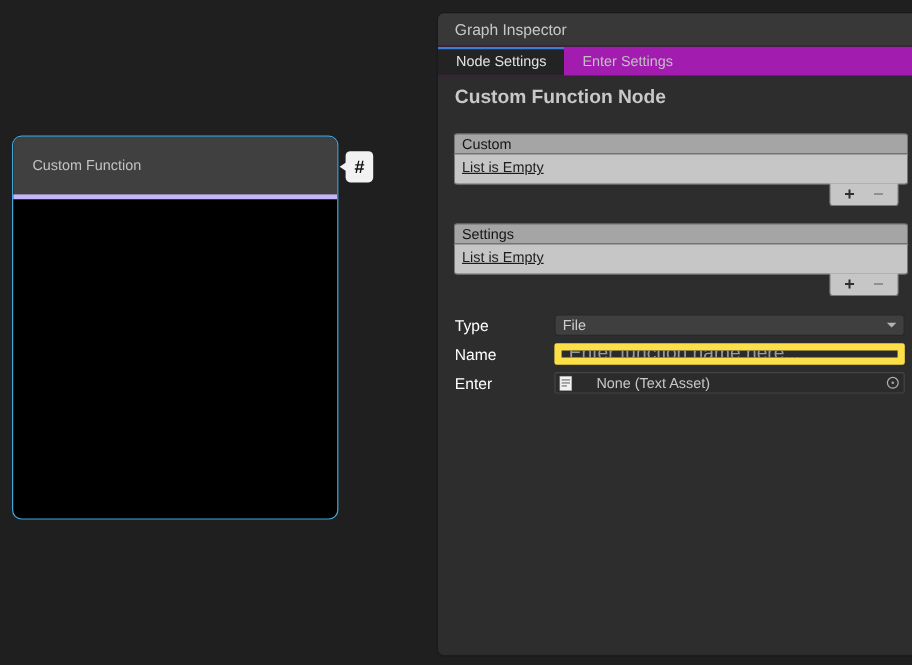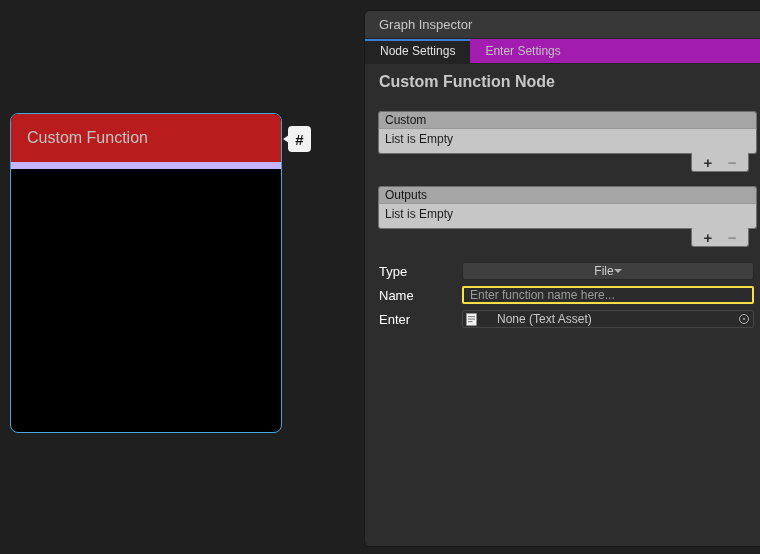"Custom Function" .node-title { background: #b91c1c -> #404040; border-bottom: 7px solid #c4b5fd -> 4px solid #c4b5fd; font-size: 16px -> 12px }
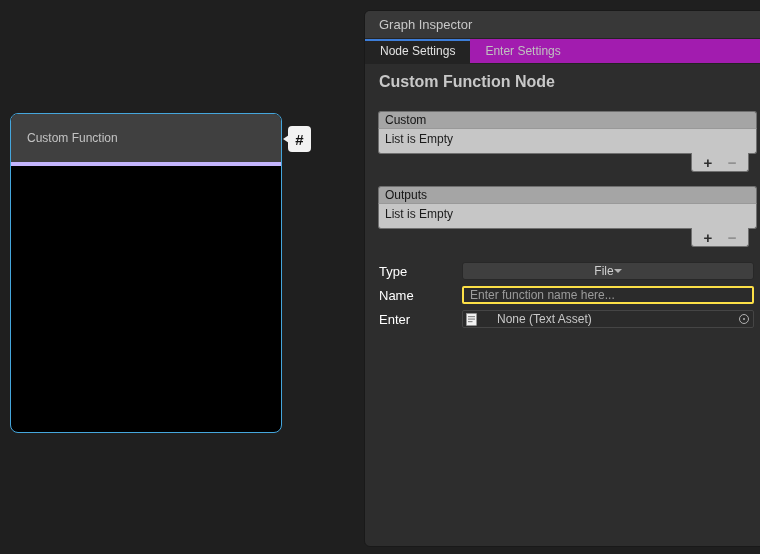"List is Empty" .rlist-box { text-decoration: none -> underline }
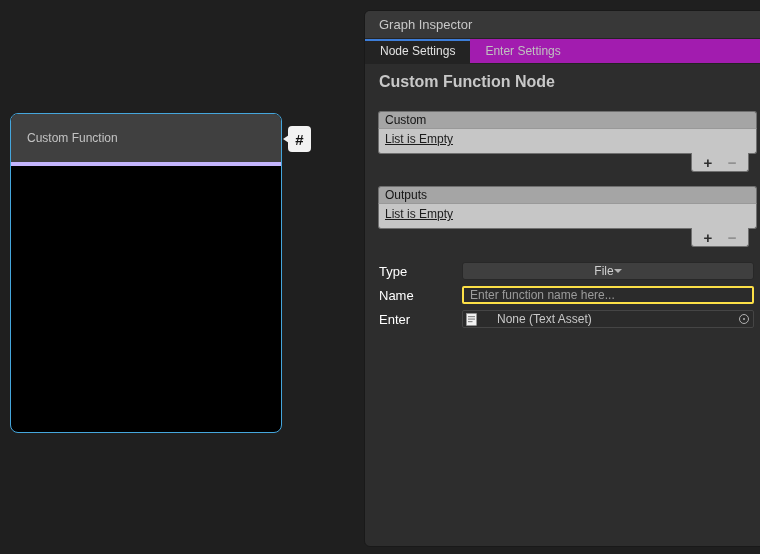"Outputs" div.rlist-header { text: Outputs -> Settings }
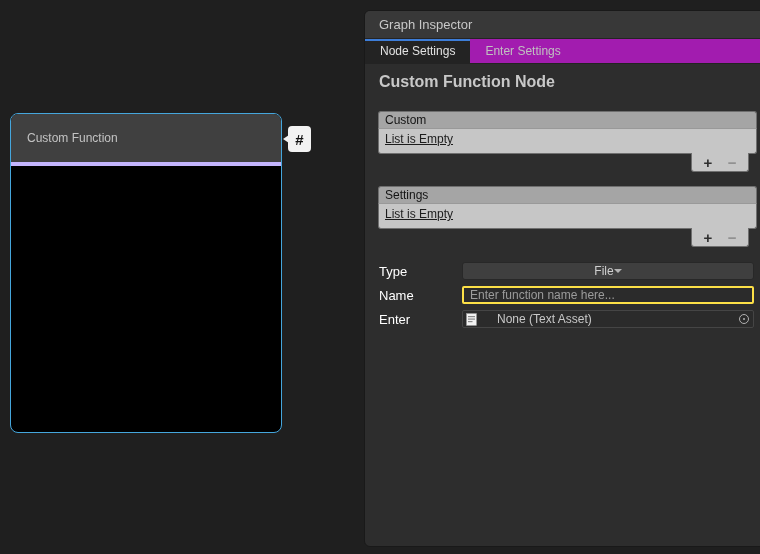"File" .dropdown { justify-content: center -> space-between }
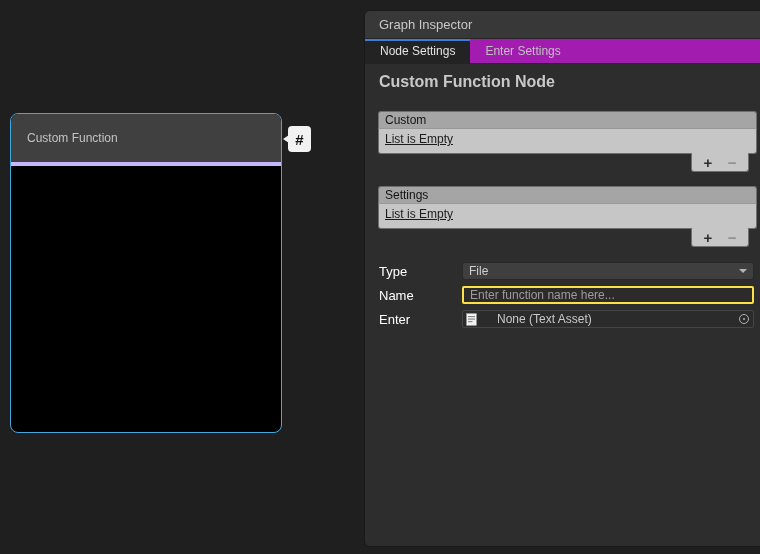"Enter function name here..." .textfield { border: 2px solid #fde047 -> 6px solid #fde047; font-size: 12px -> 16px }
